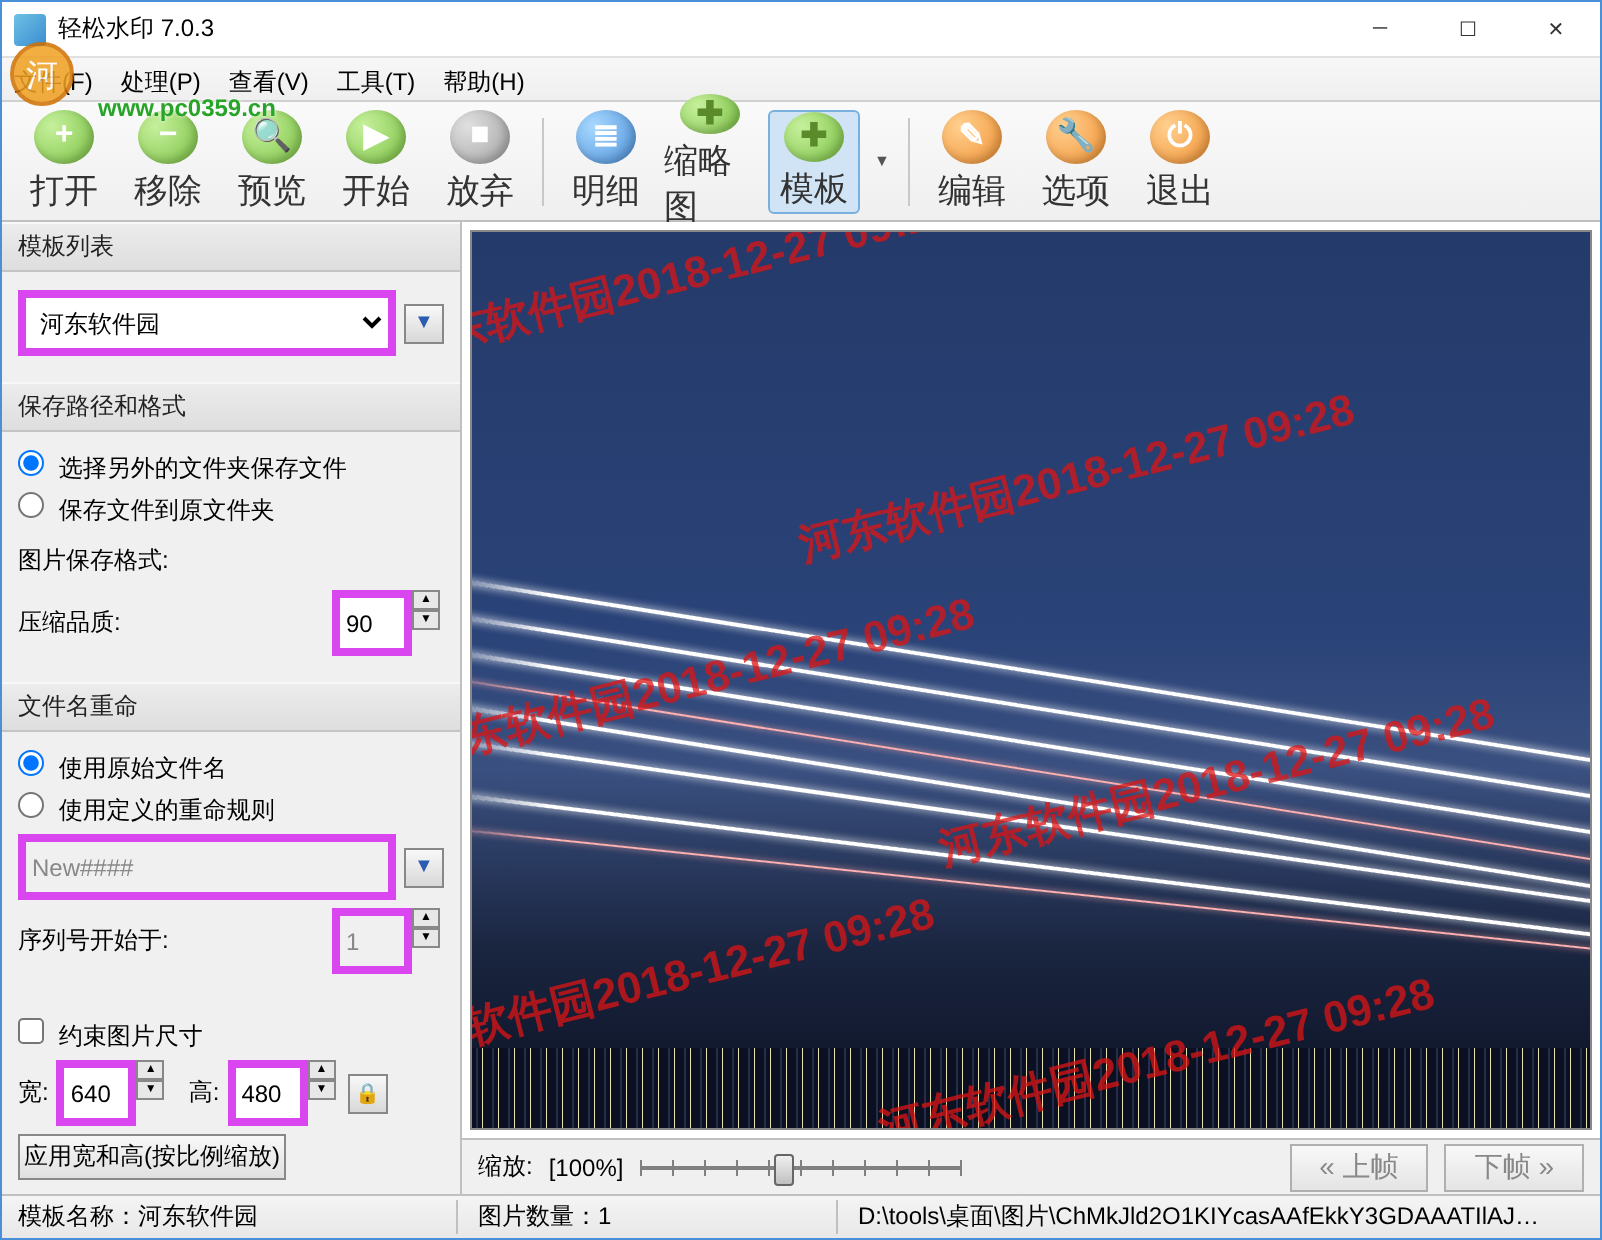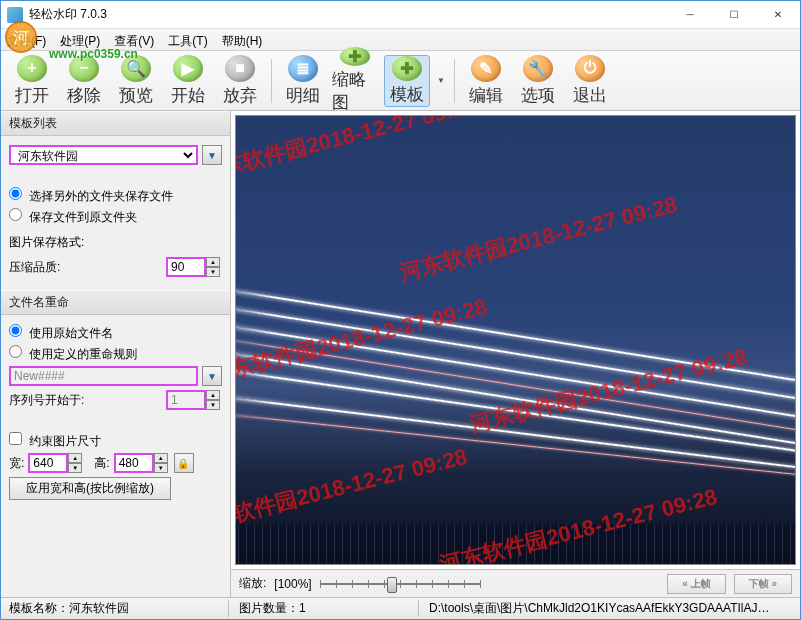"河东软件园" select, input[type=text] { border: 2px solid #d946ef -> 4px solid #d946ef; height: 20px -> 33px }
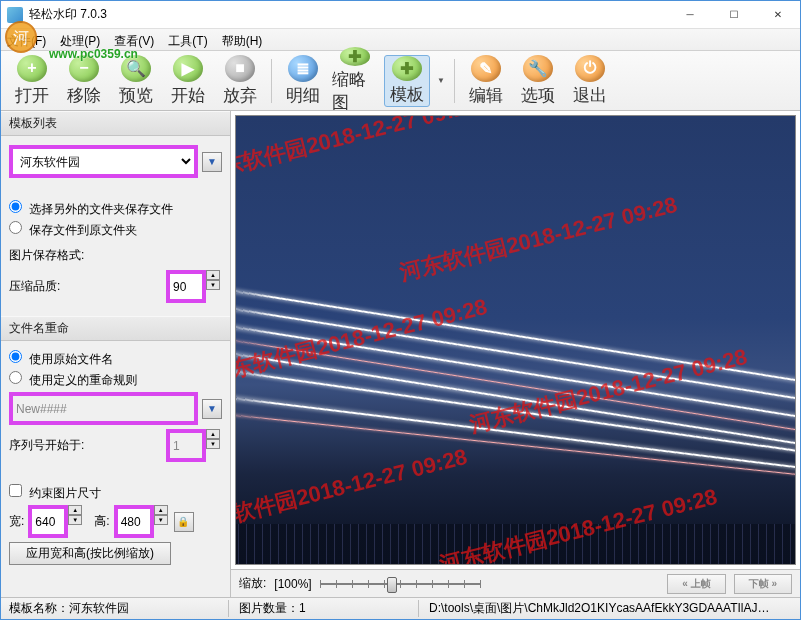"保存路径和格式" div.group-hdr { html: none -> <div>保存路径和格式</div> }
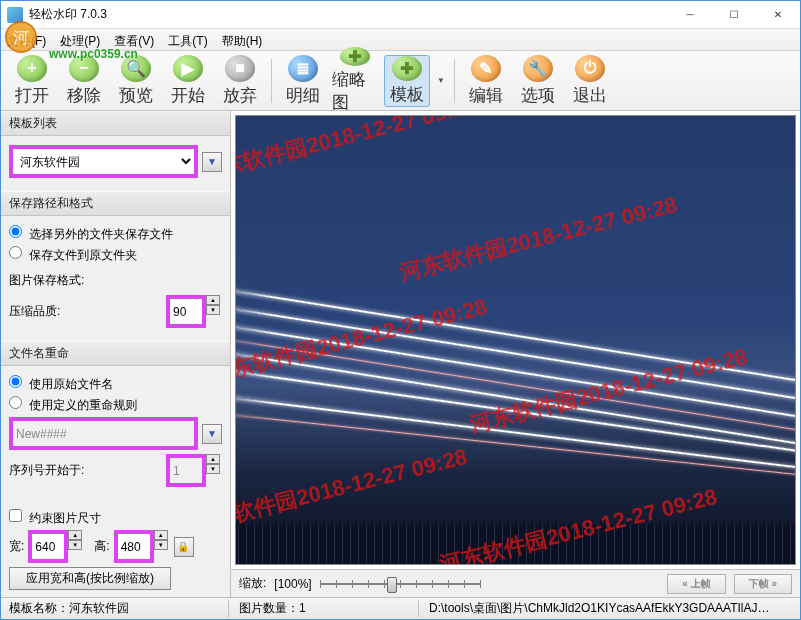"应用宽和高(按比例缩放)" .wide-btn { padding: 2px 16px -> 2px 2px }
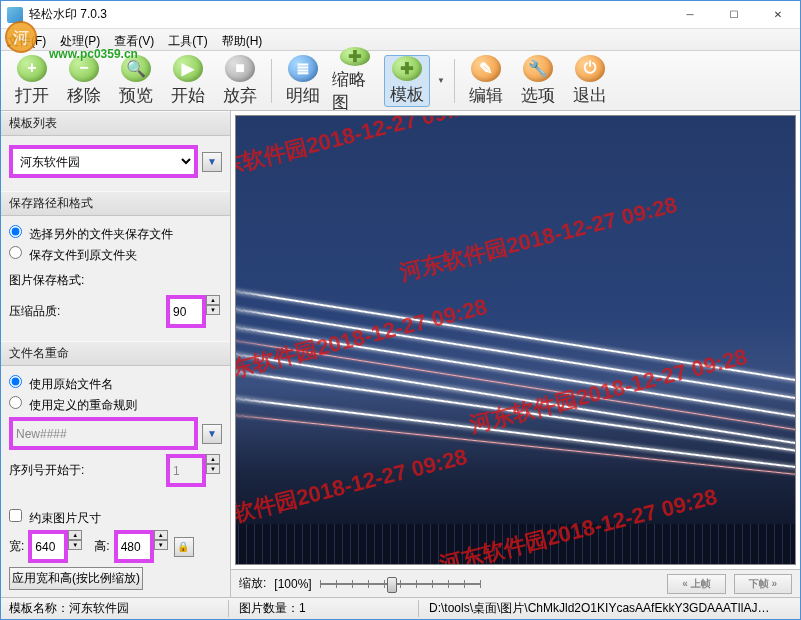"« 上帧" .nav-btn { font-size: 10px -> 14px; font-weight: bold -> none }
